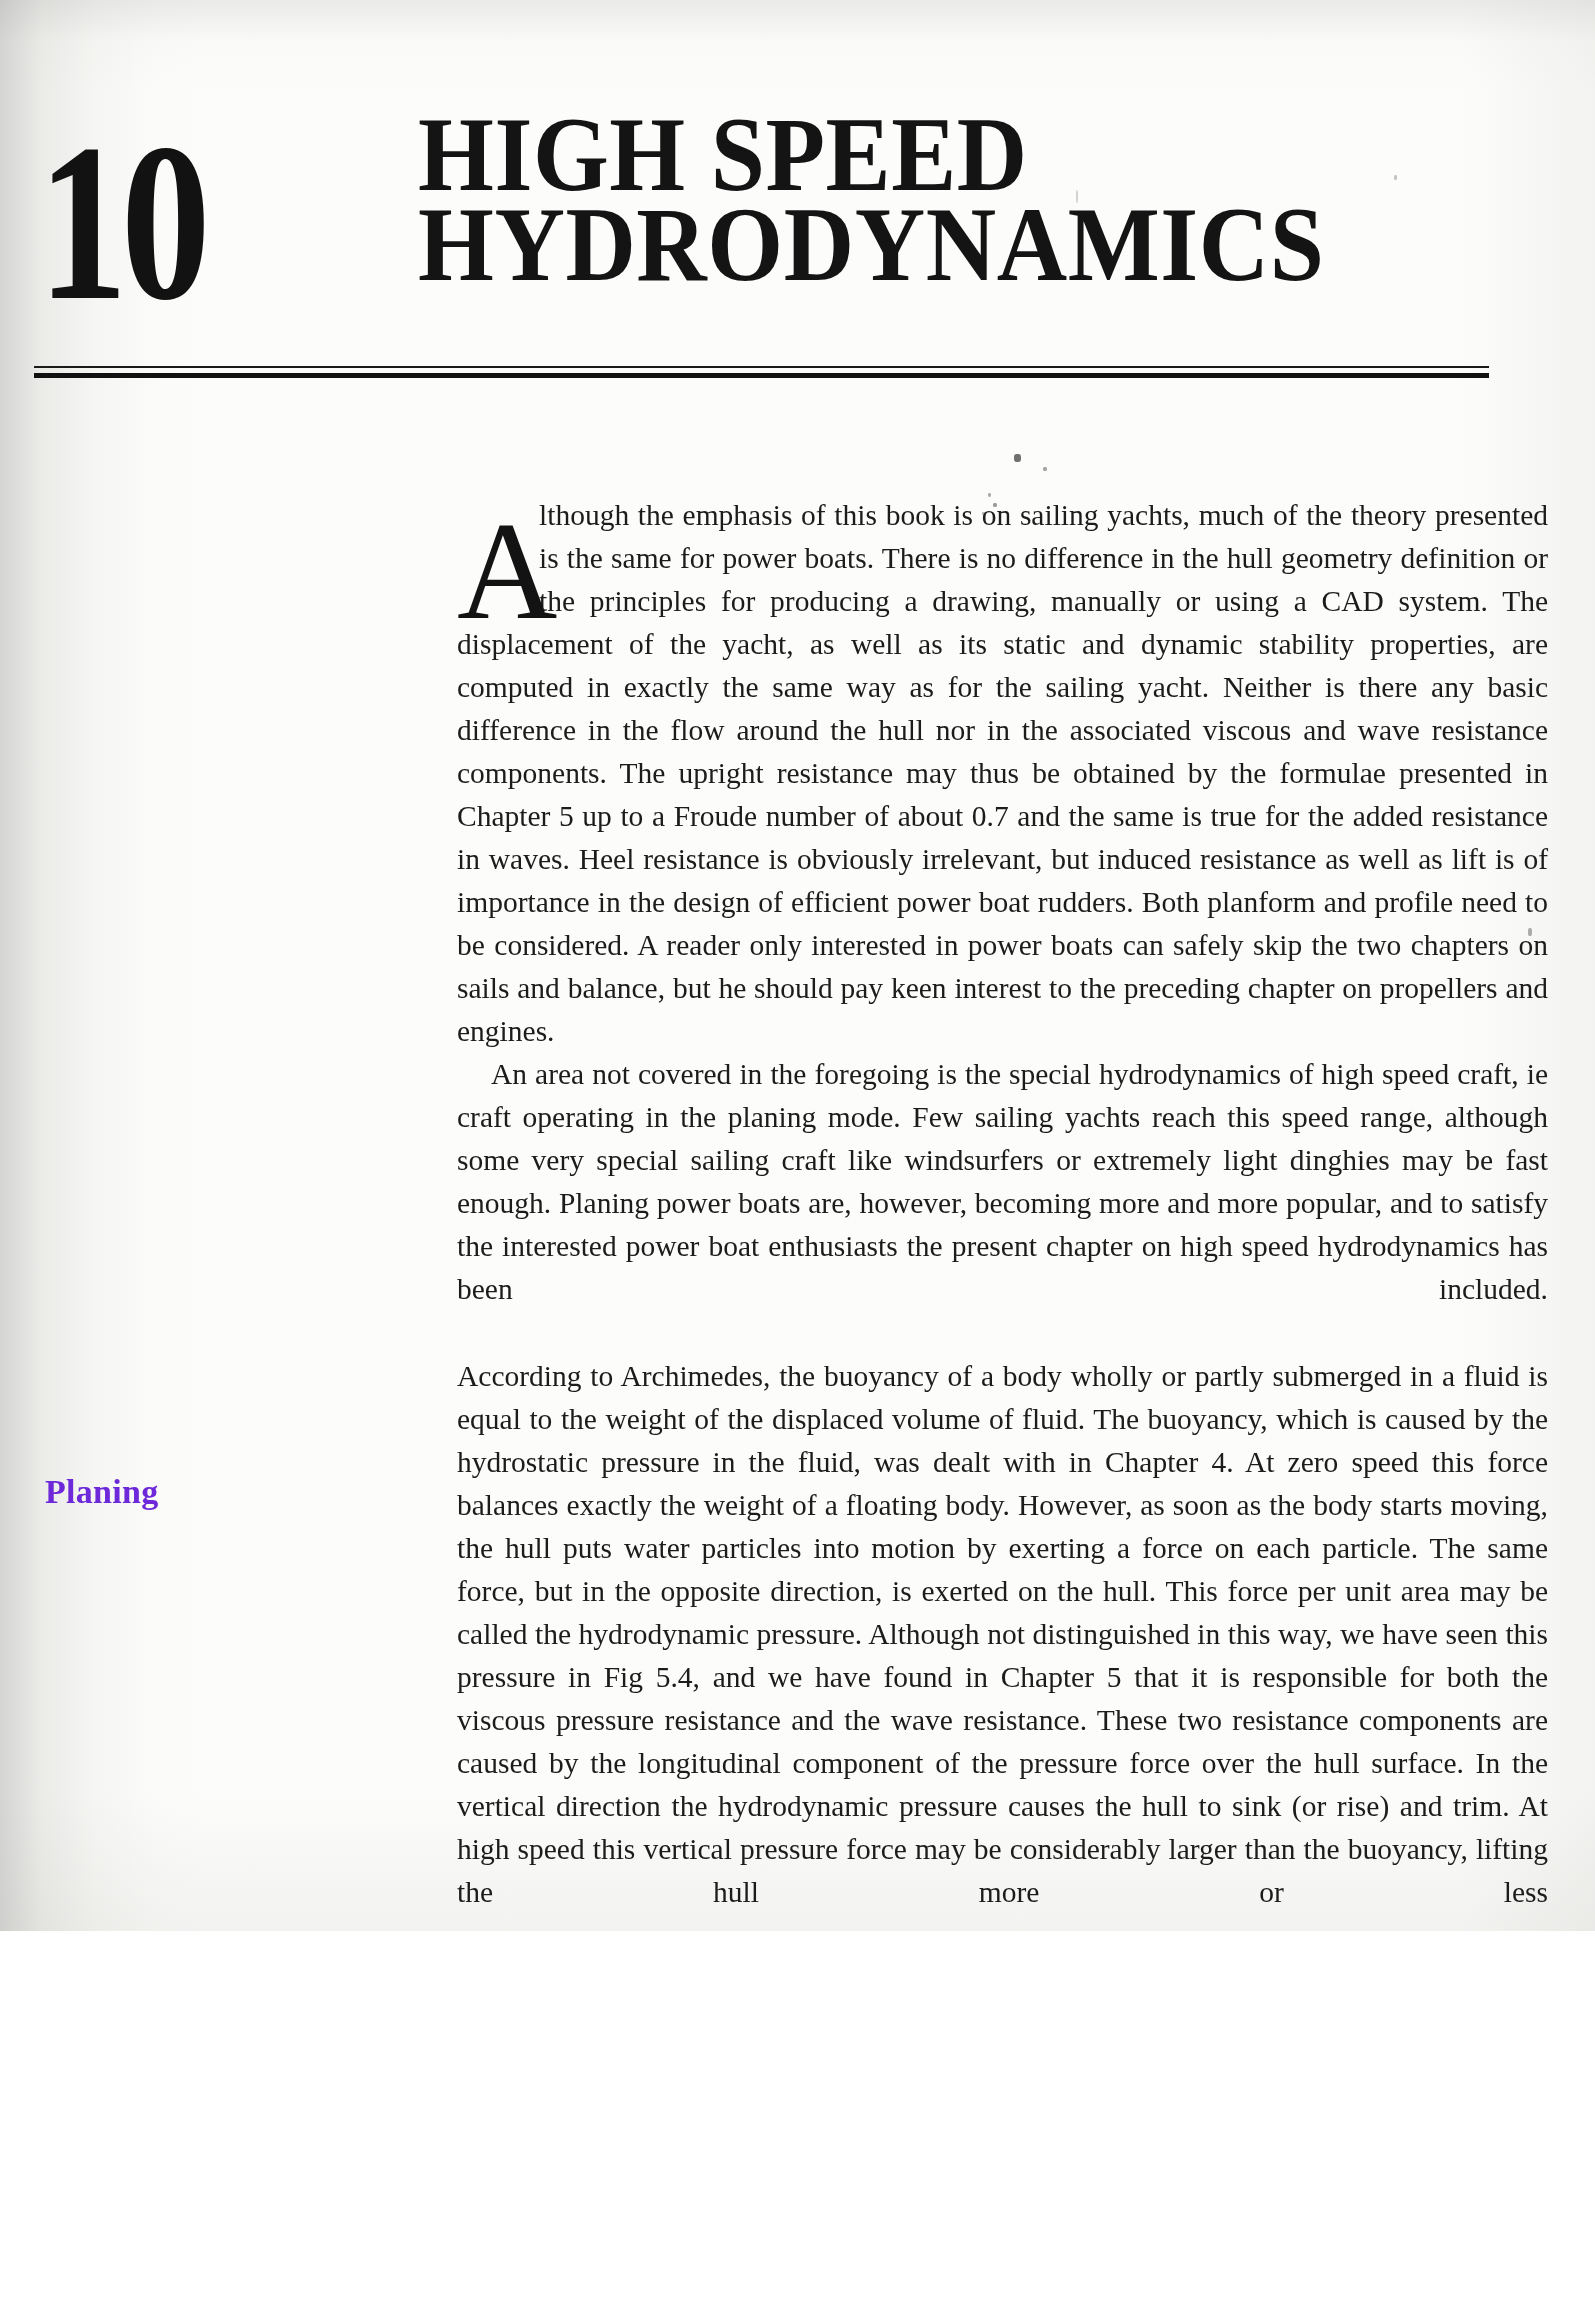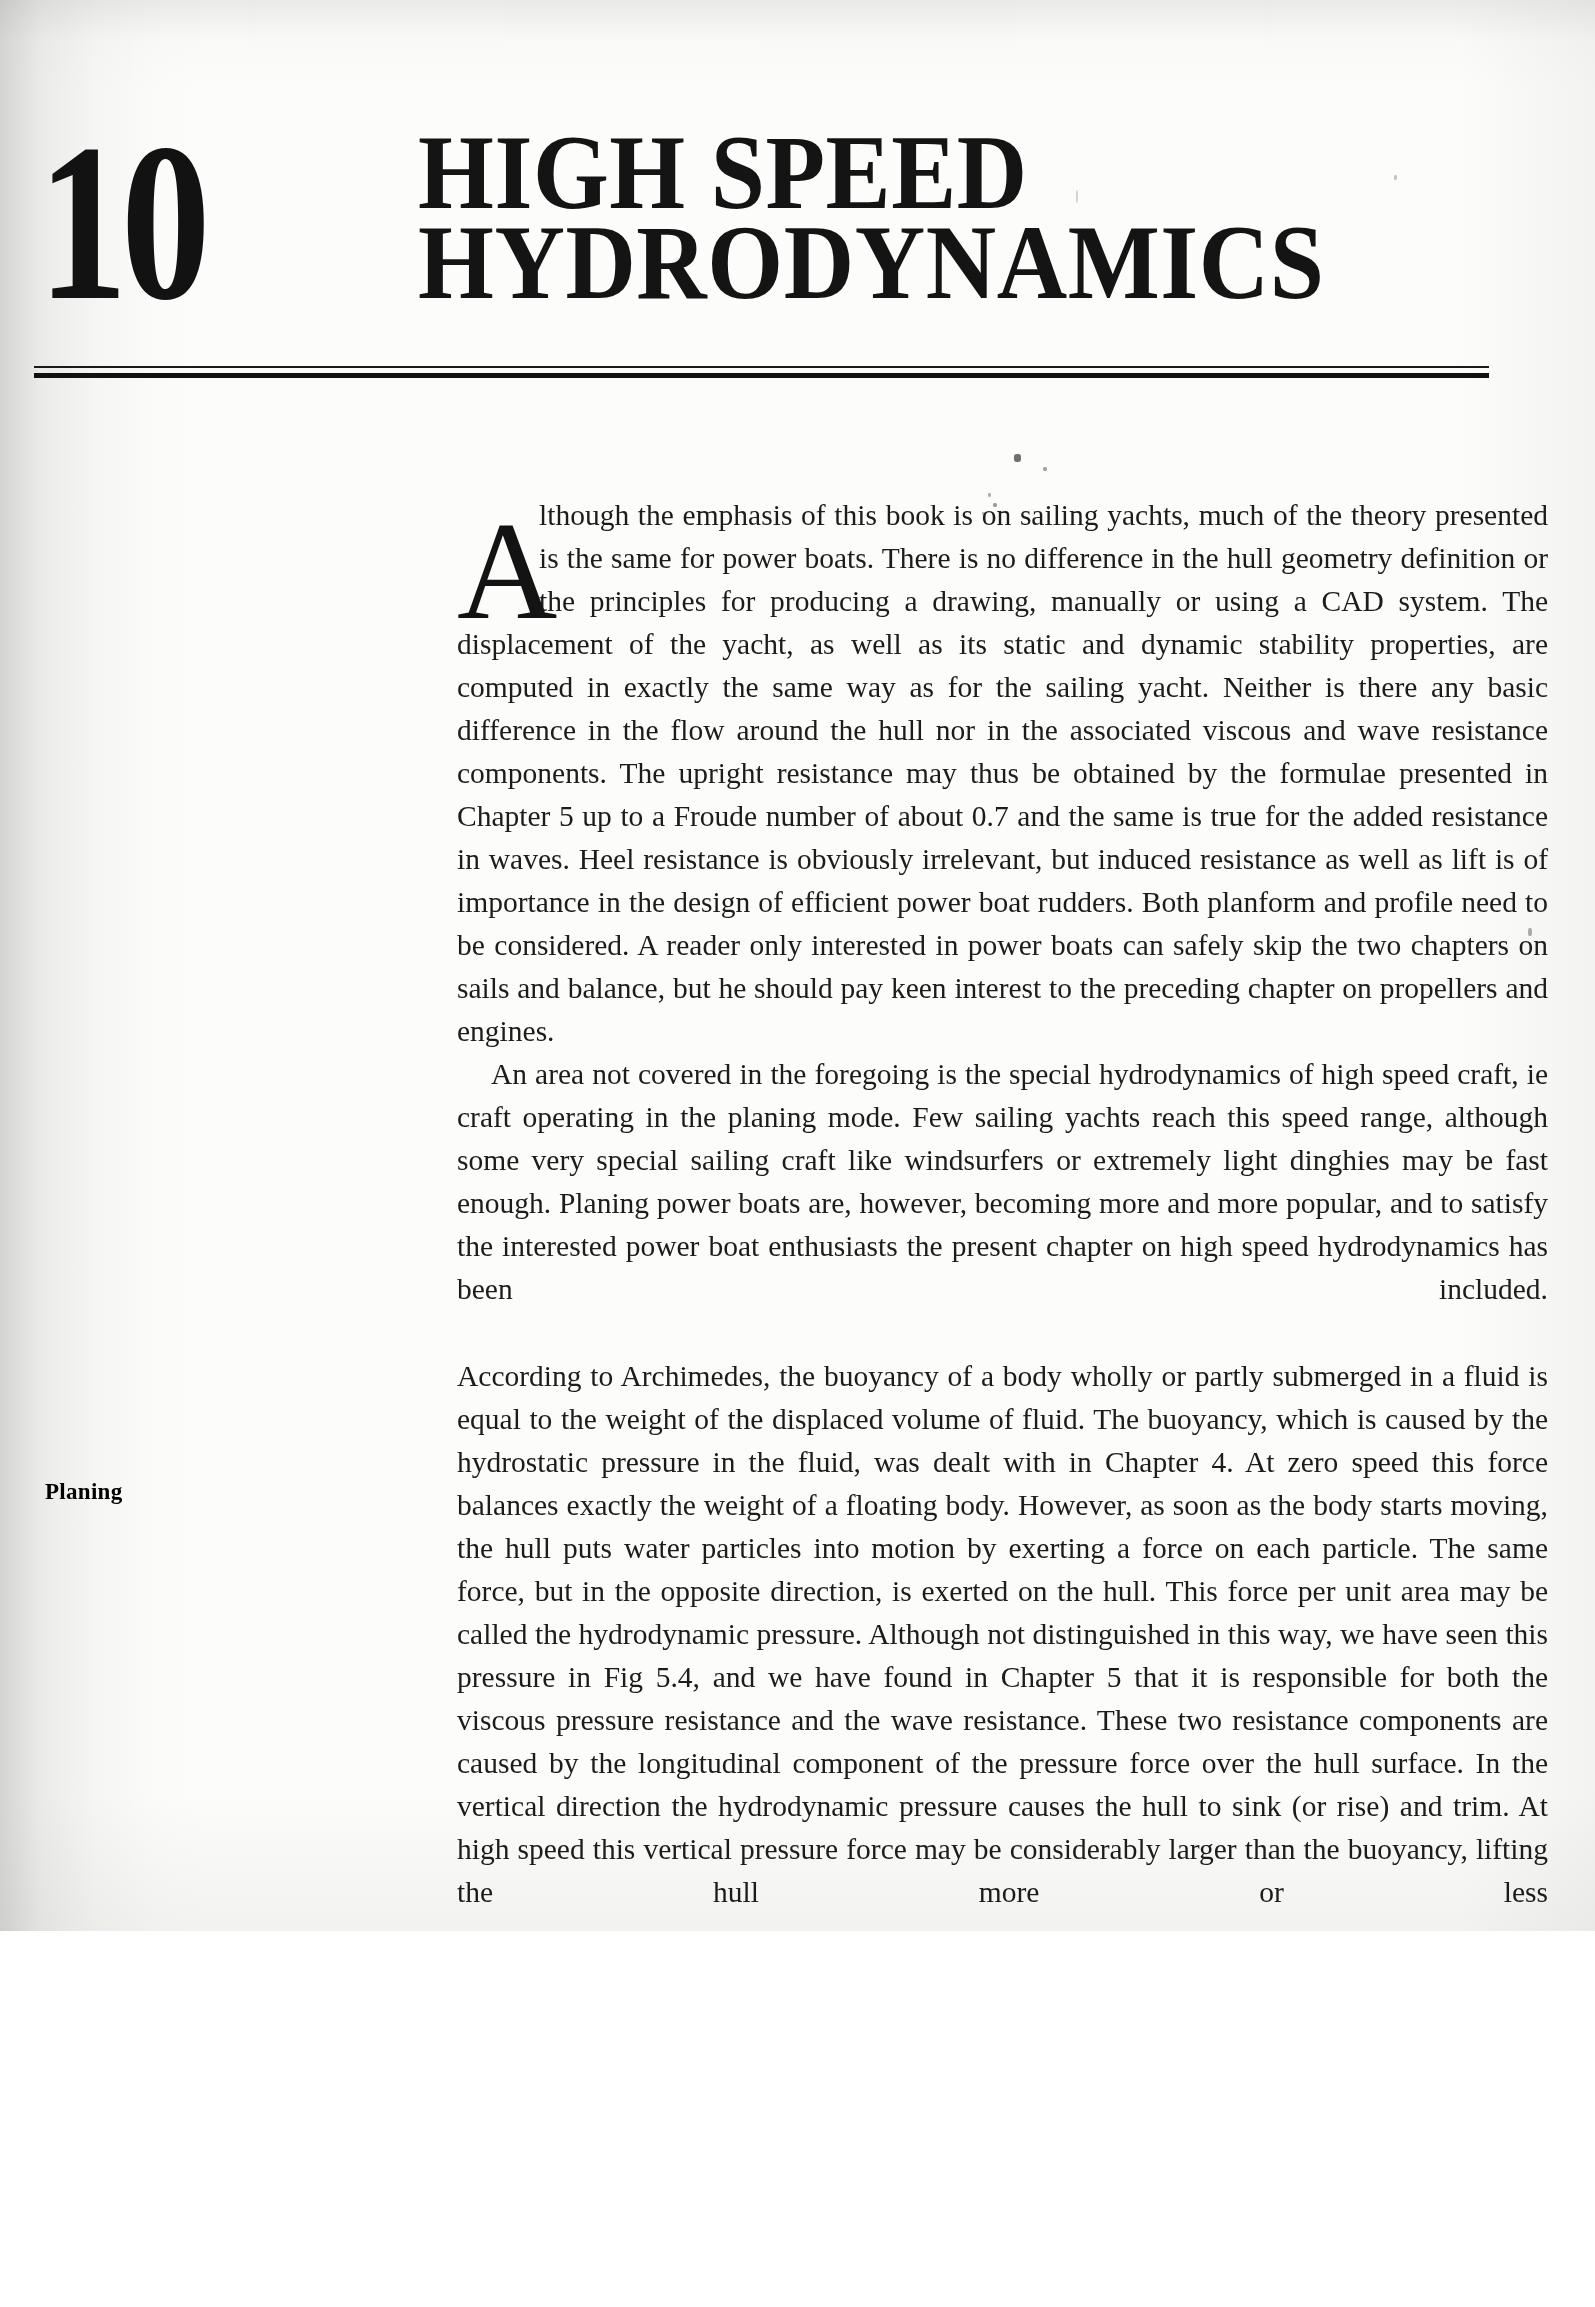"HIGH SPEED" #chapter-title { top: 128px -> 110px }
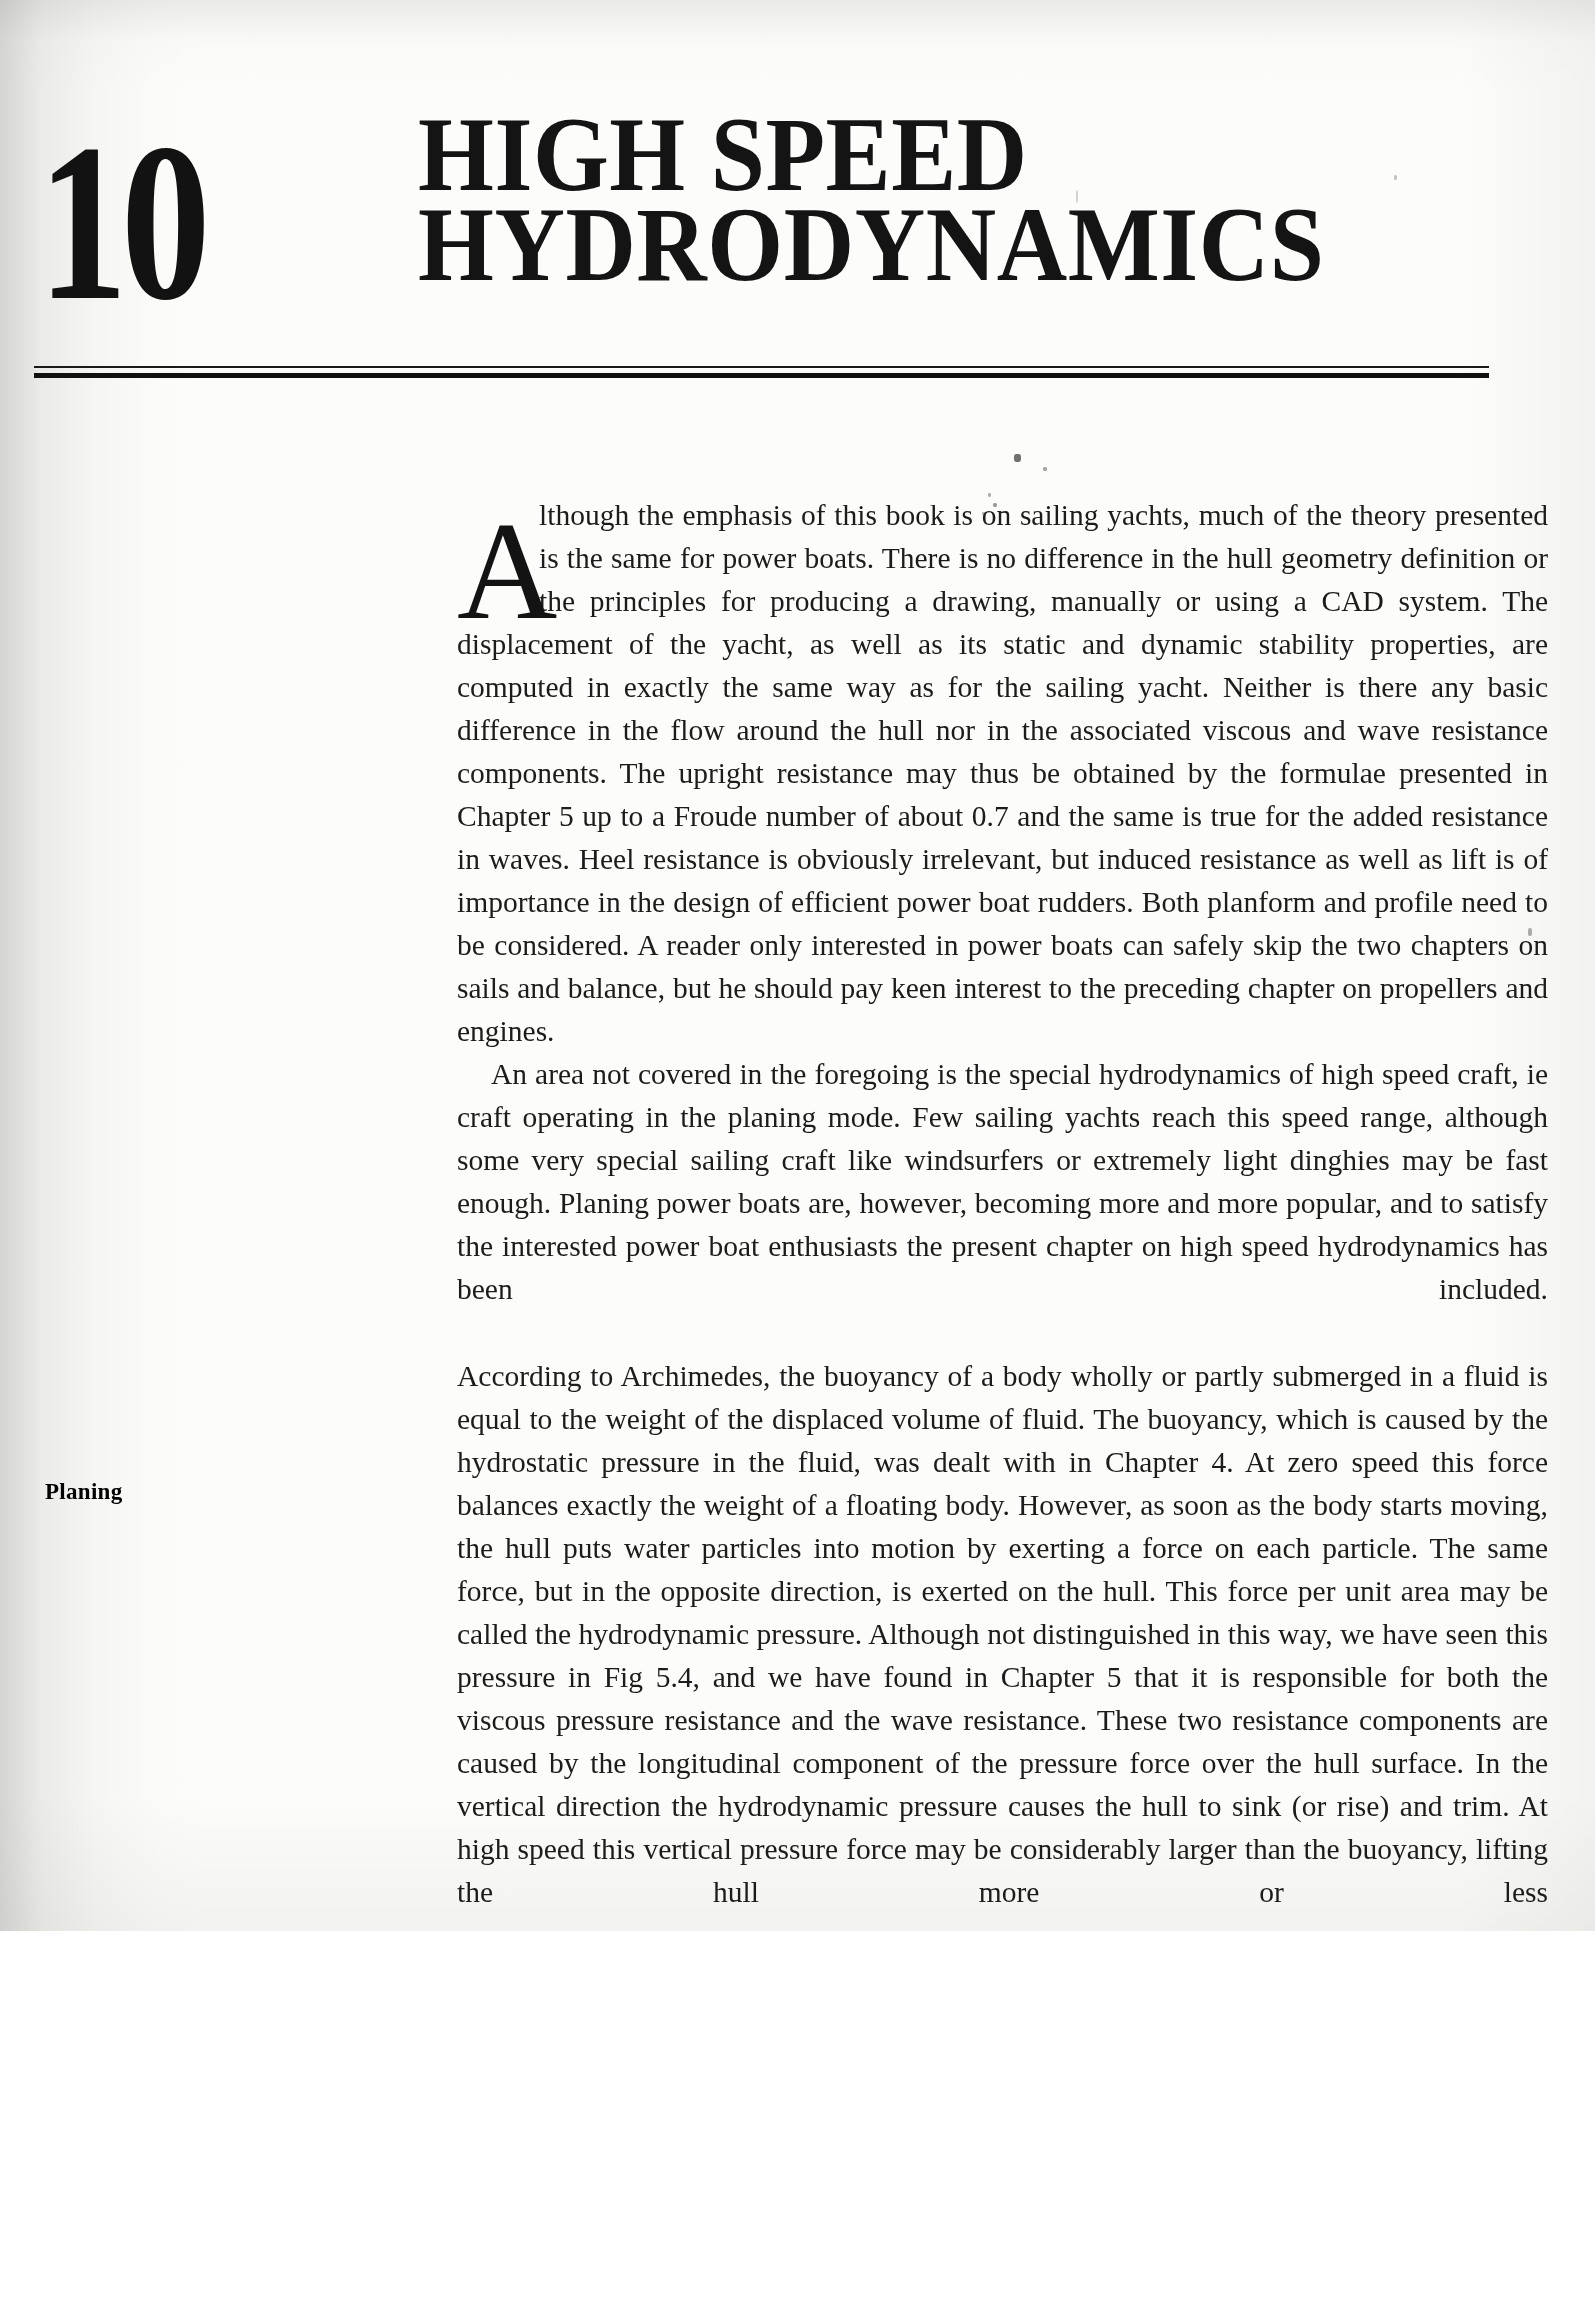"Planing" .margin-label { color: #000000 -> #6d28d9; font-size: 23px -> 34px }
